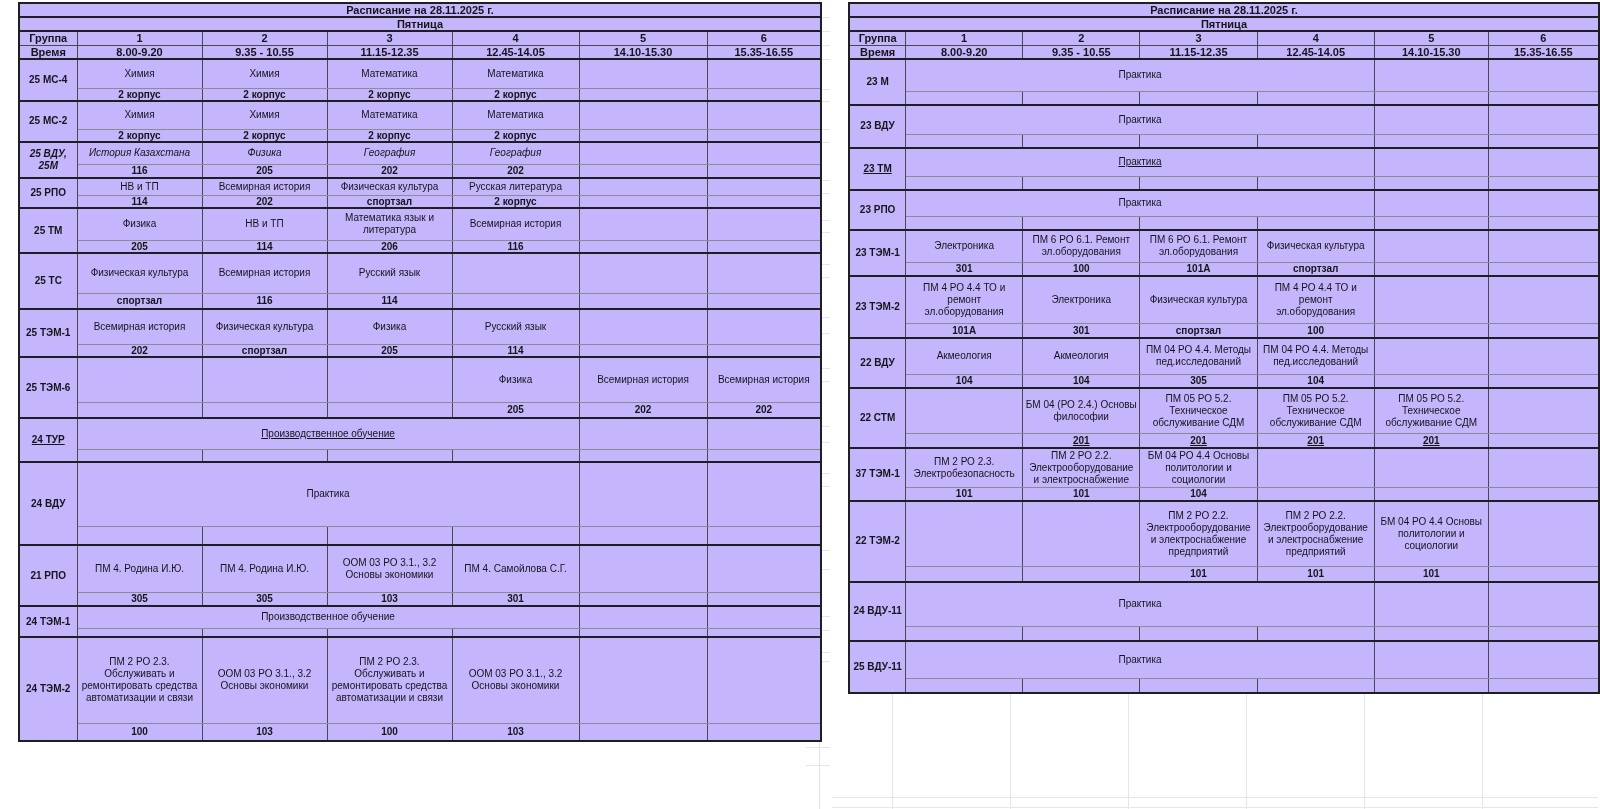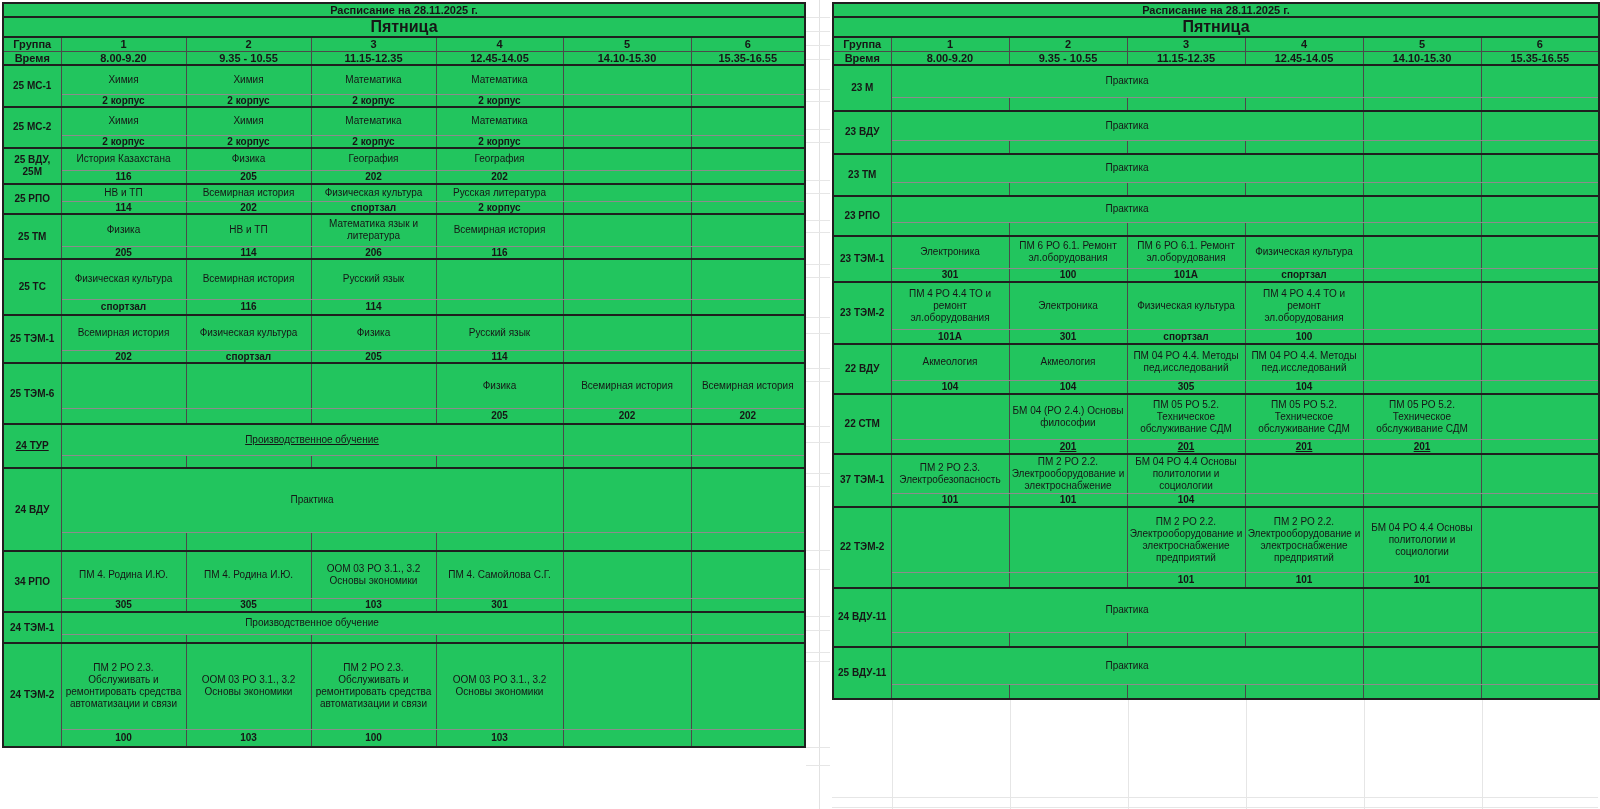"Расписание на 28.11.2025 г." table.sched { background: #22c55e -> #c4b5fd; margin-left: none -> 16px }
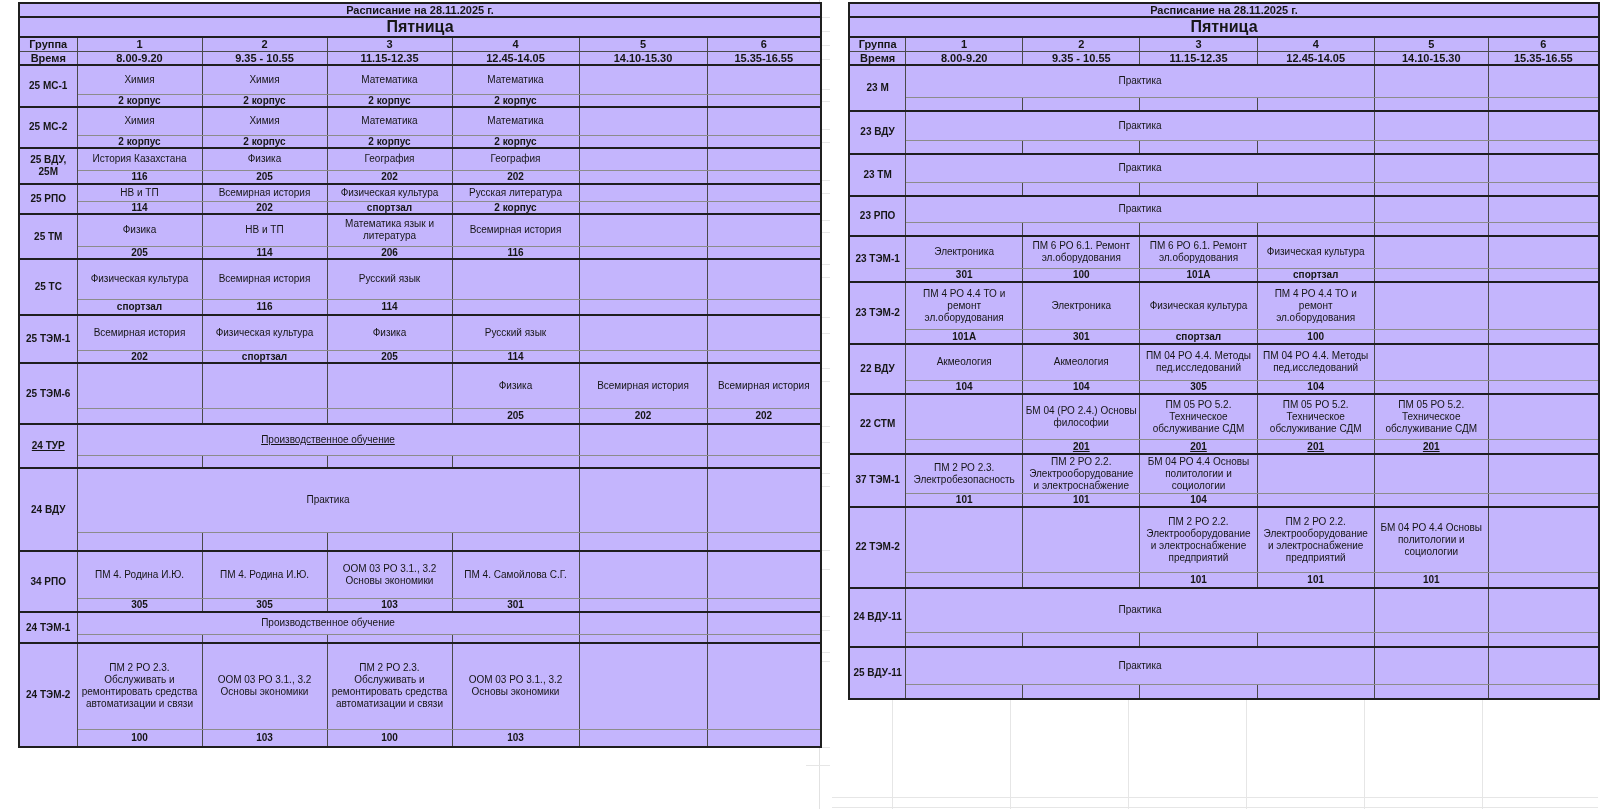"Пятница" tr.day-row td { font-size: 16px -> 11px }
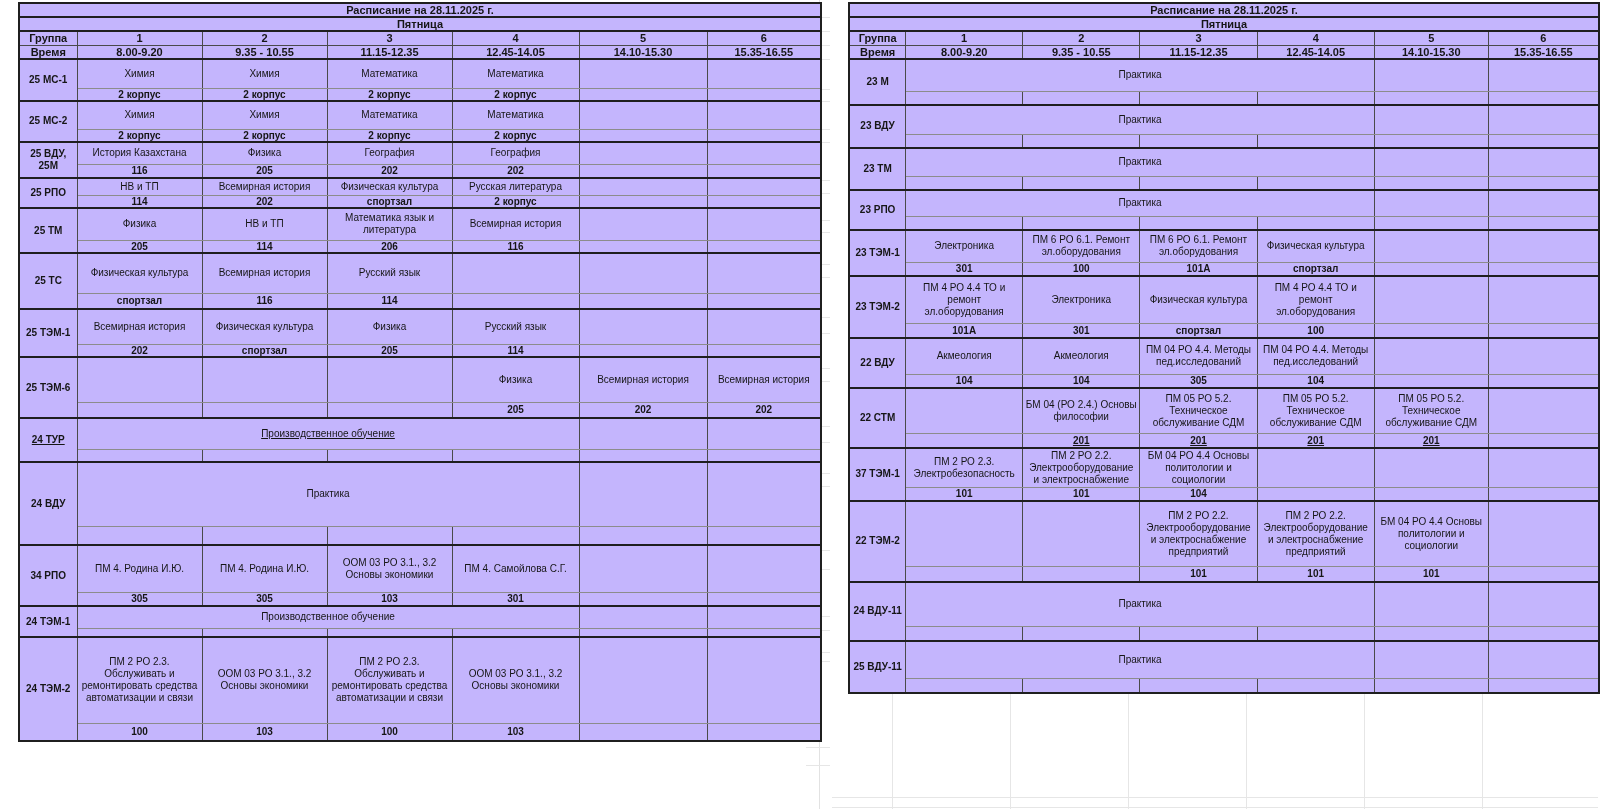"25 МС-1" td.group-cell { text: МС-1 -> МС-4 }
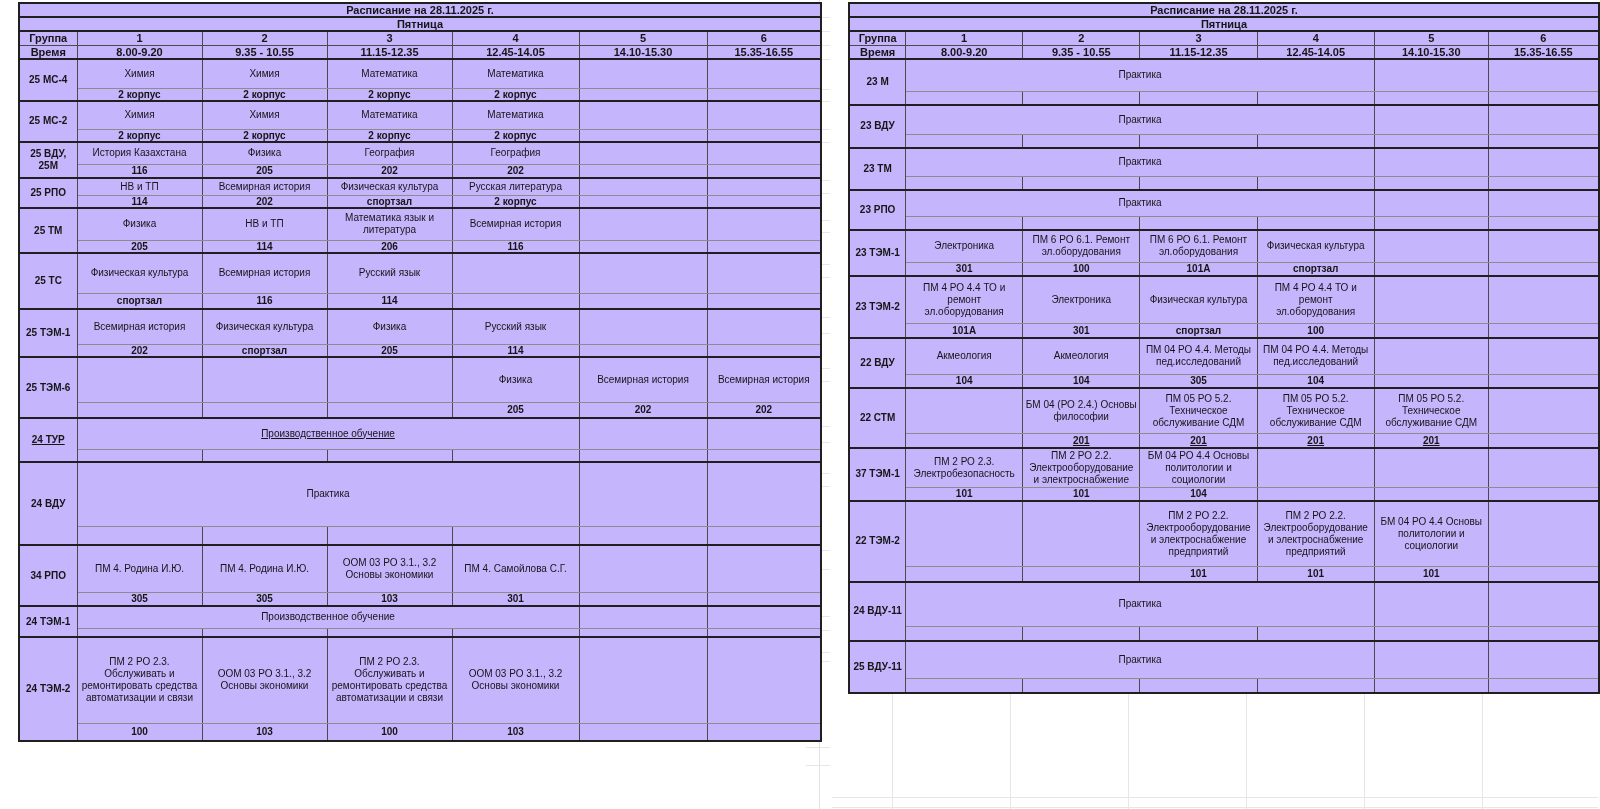"25 ВДУ, 25М" tr.subject-row { font-style: none -> italic }
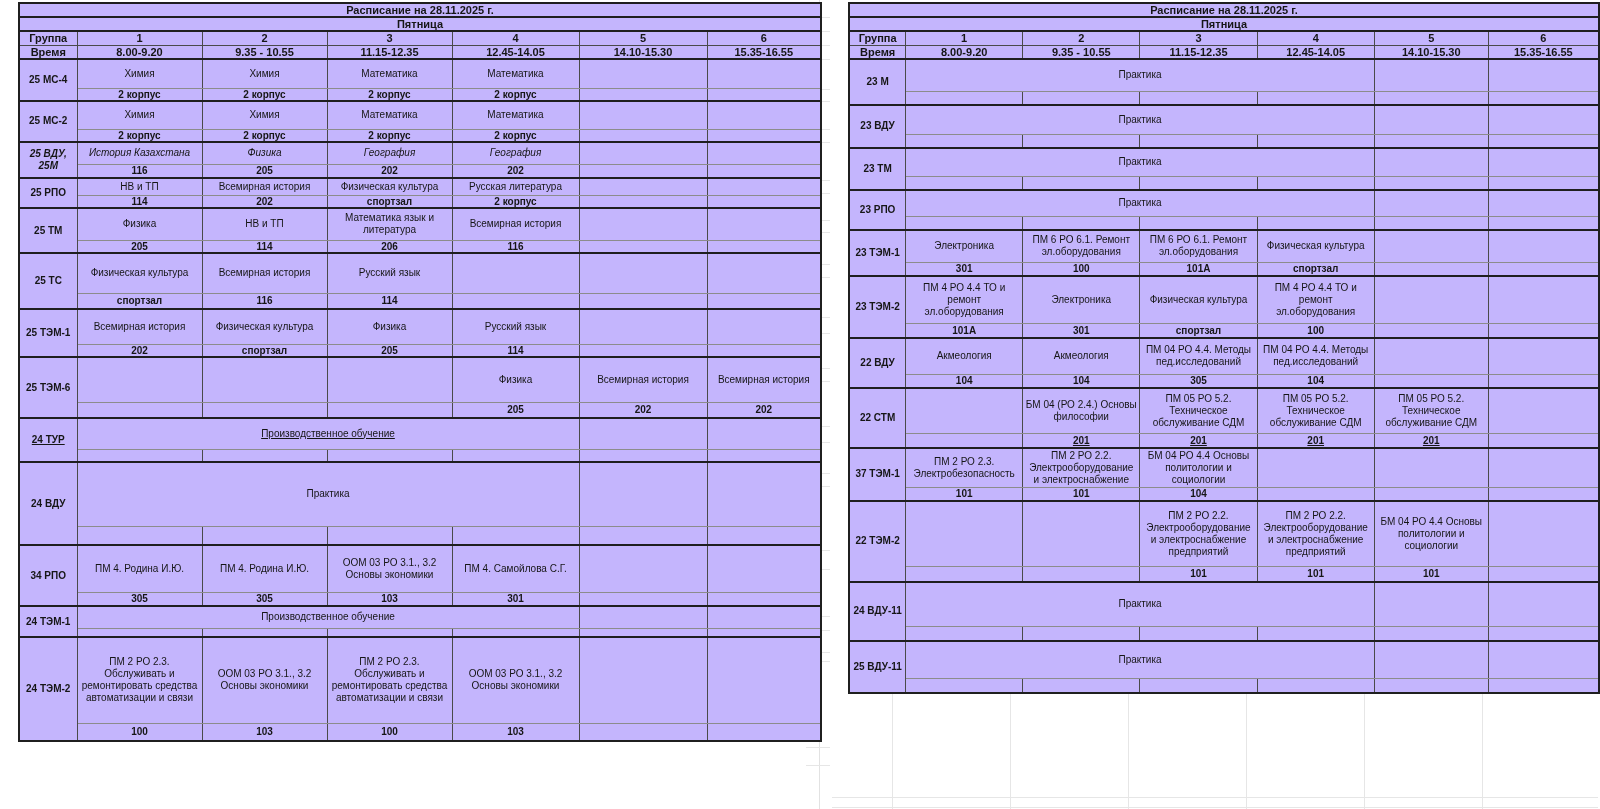"23 ТМ" tr.subject-row { text-decoration: none -> underline }
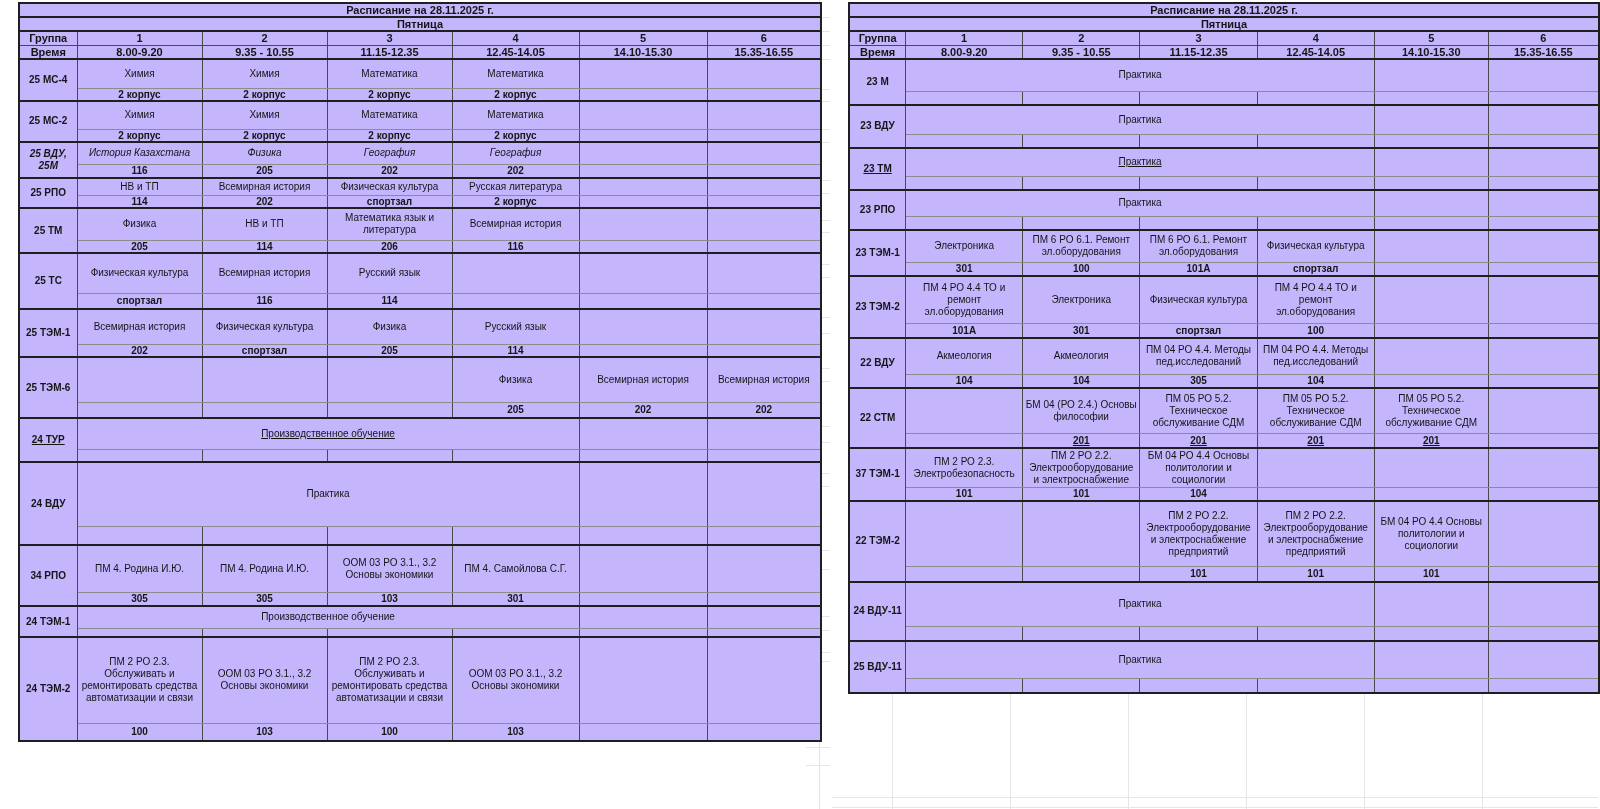"34 РПО" td.group-cell { text: 34 -> 21 }
